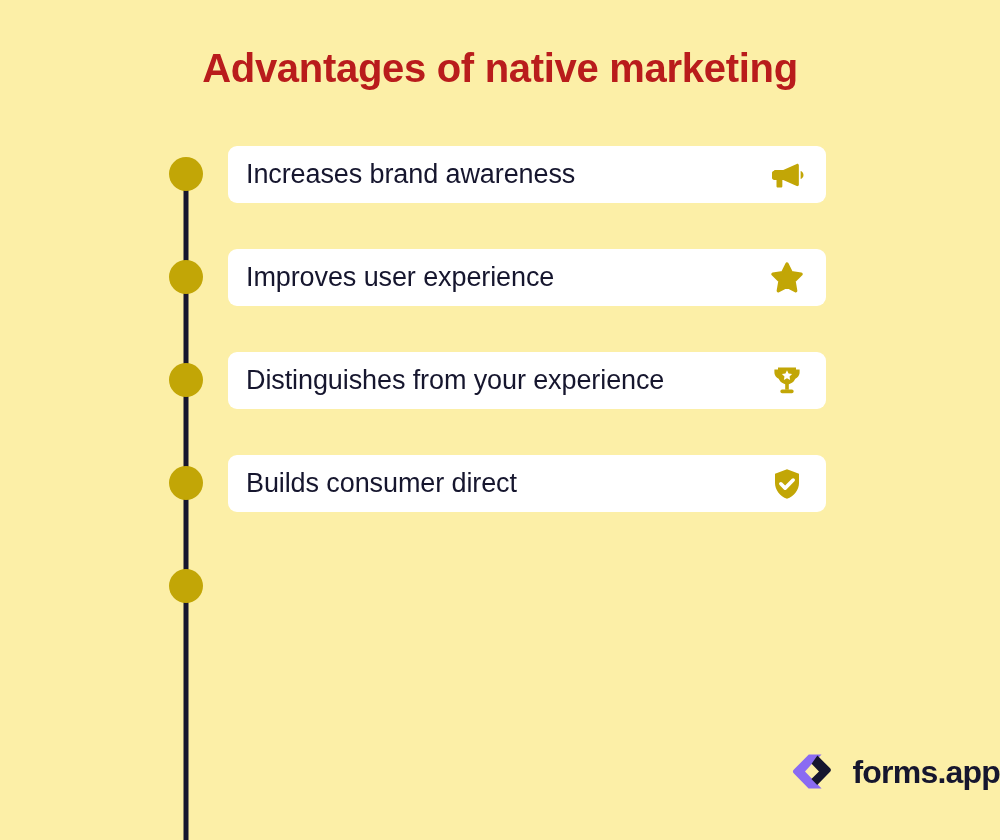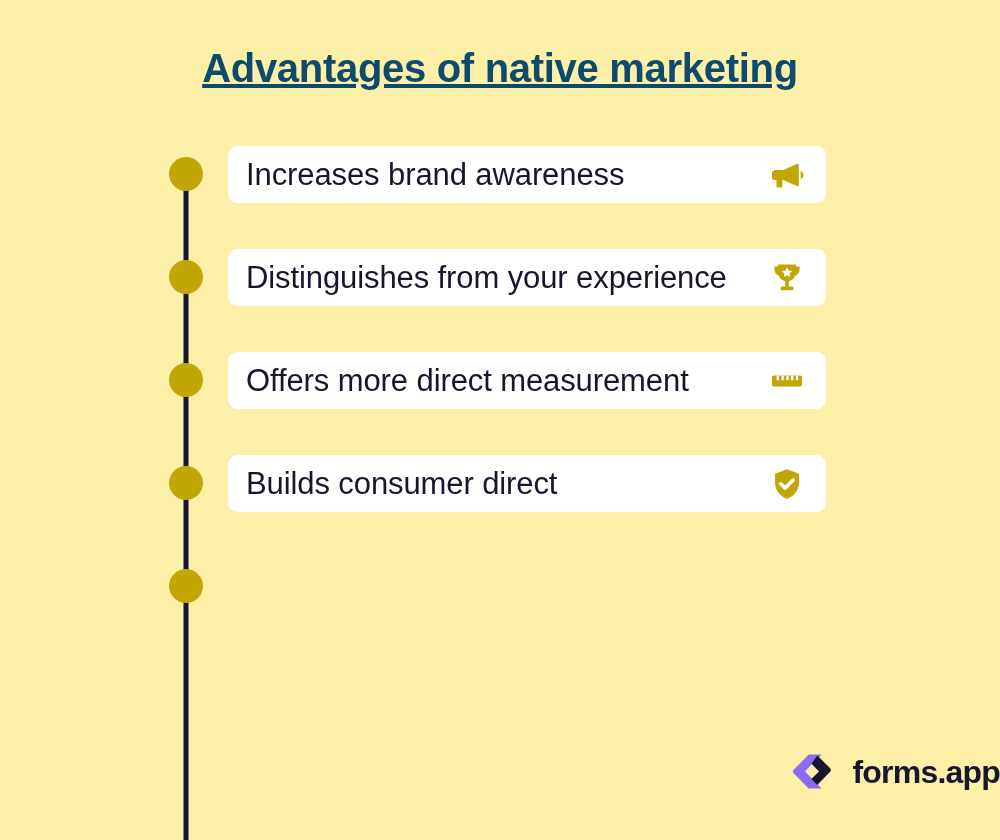"Advantages of native marketing" .title { color: #0c4a6e -> #b91c1c; text-decoration: underline -> none }
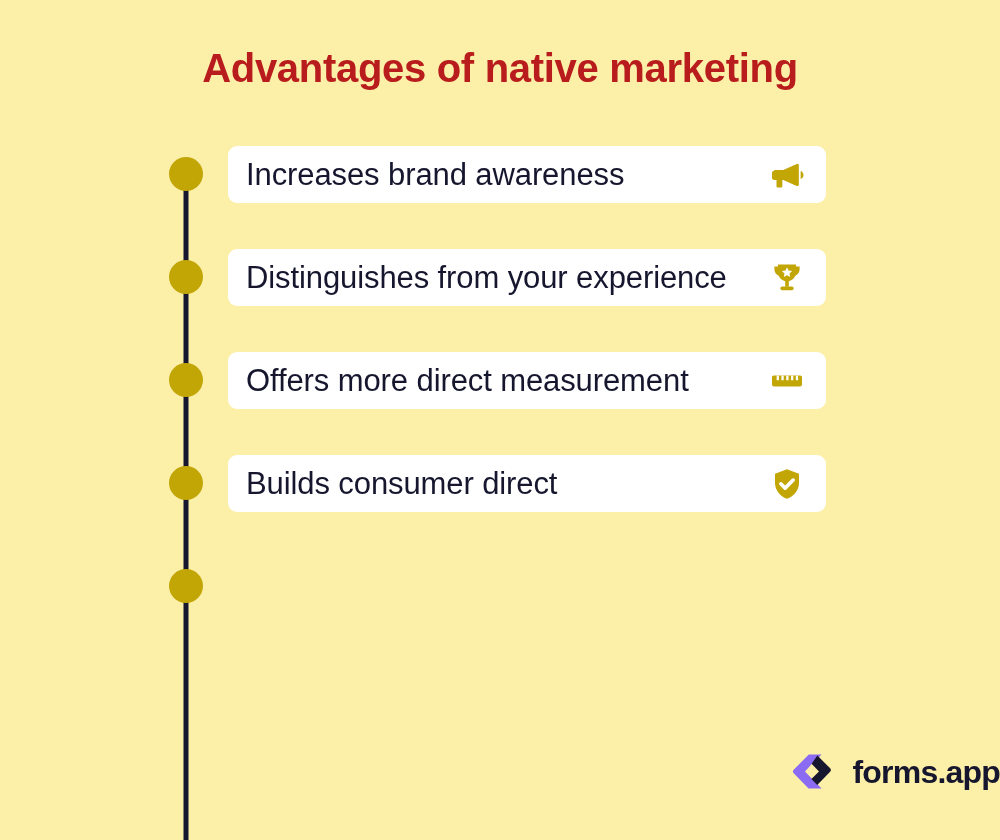"Increases brand awareness" .card-label { font-size: 31px -> 27px }
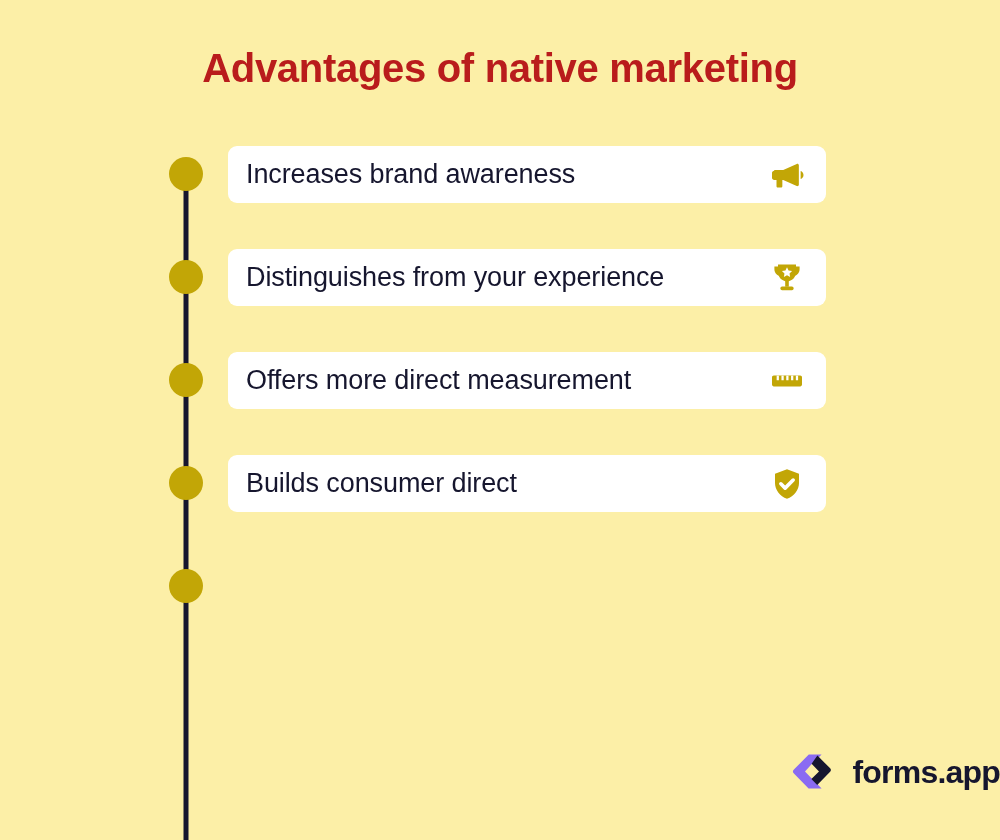"Improves user experience" div.row { html: none -> <div> <div></div> <div> <span>Improves user experience</span> <span> <svg> <path></path> </svg> </span> </div> </div> }
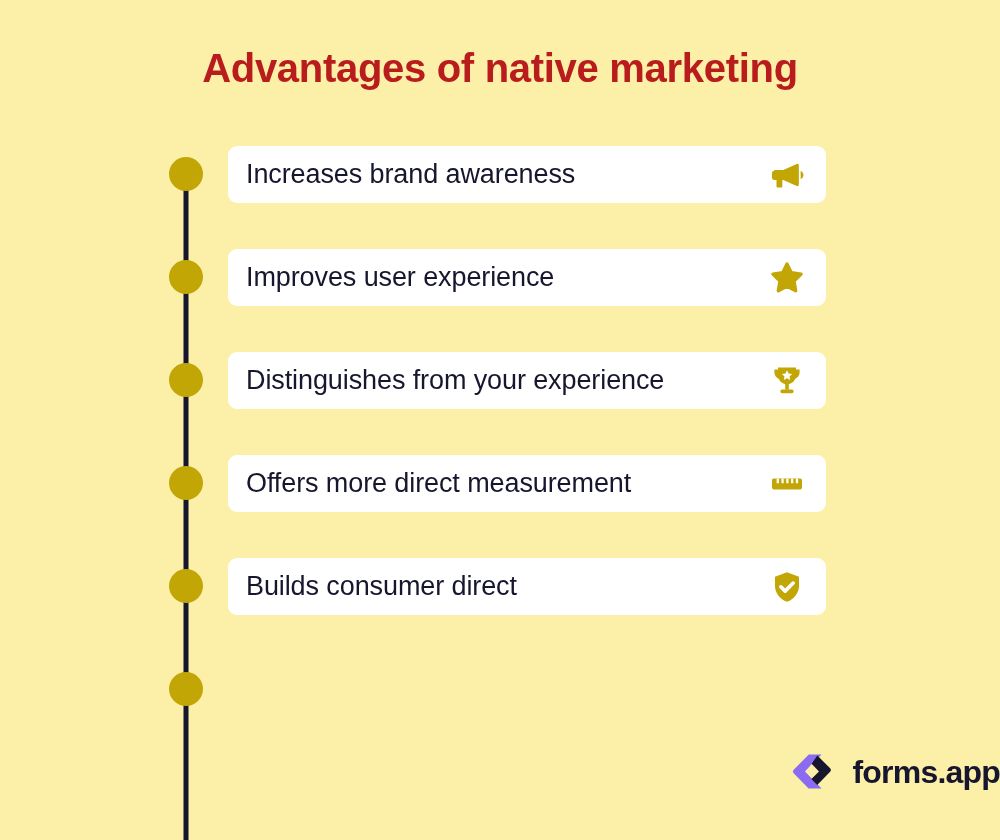"Offers more direct measurement" div.row { html: <div> <div></div> <div> <span>Offers more direct measurement</span> <span> <svg> <path></path> <rect></rect> <rect></rect> <rect></rect> <rect></rect> <rect></rect> </svg> </span> </div> </div> -> none }
